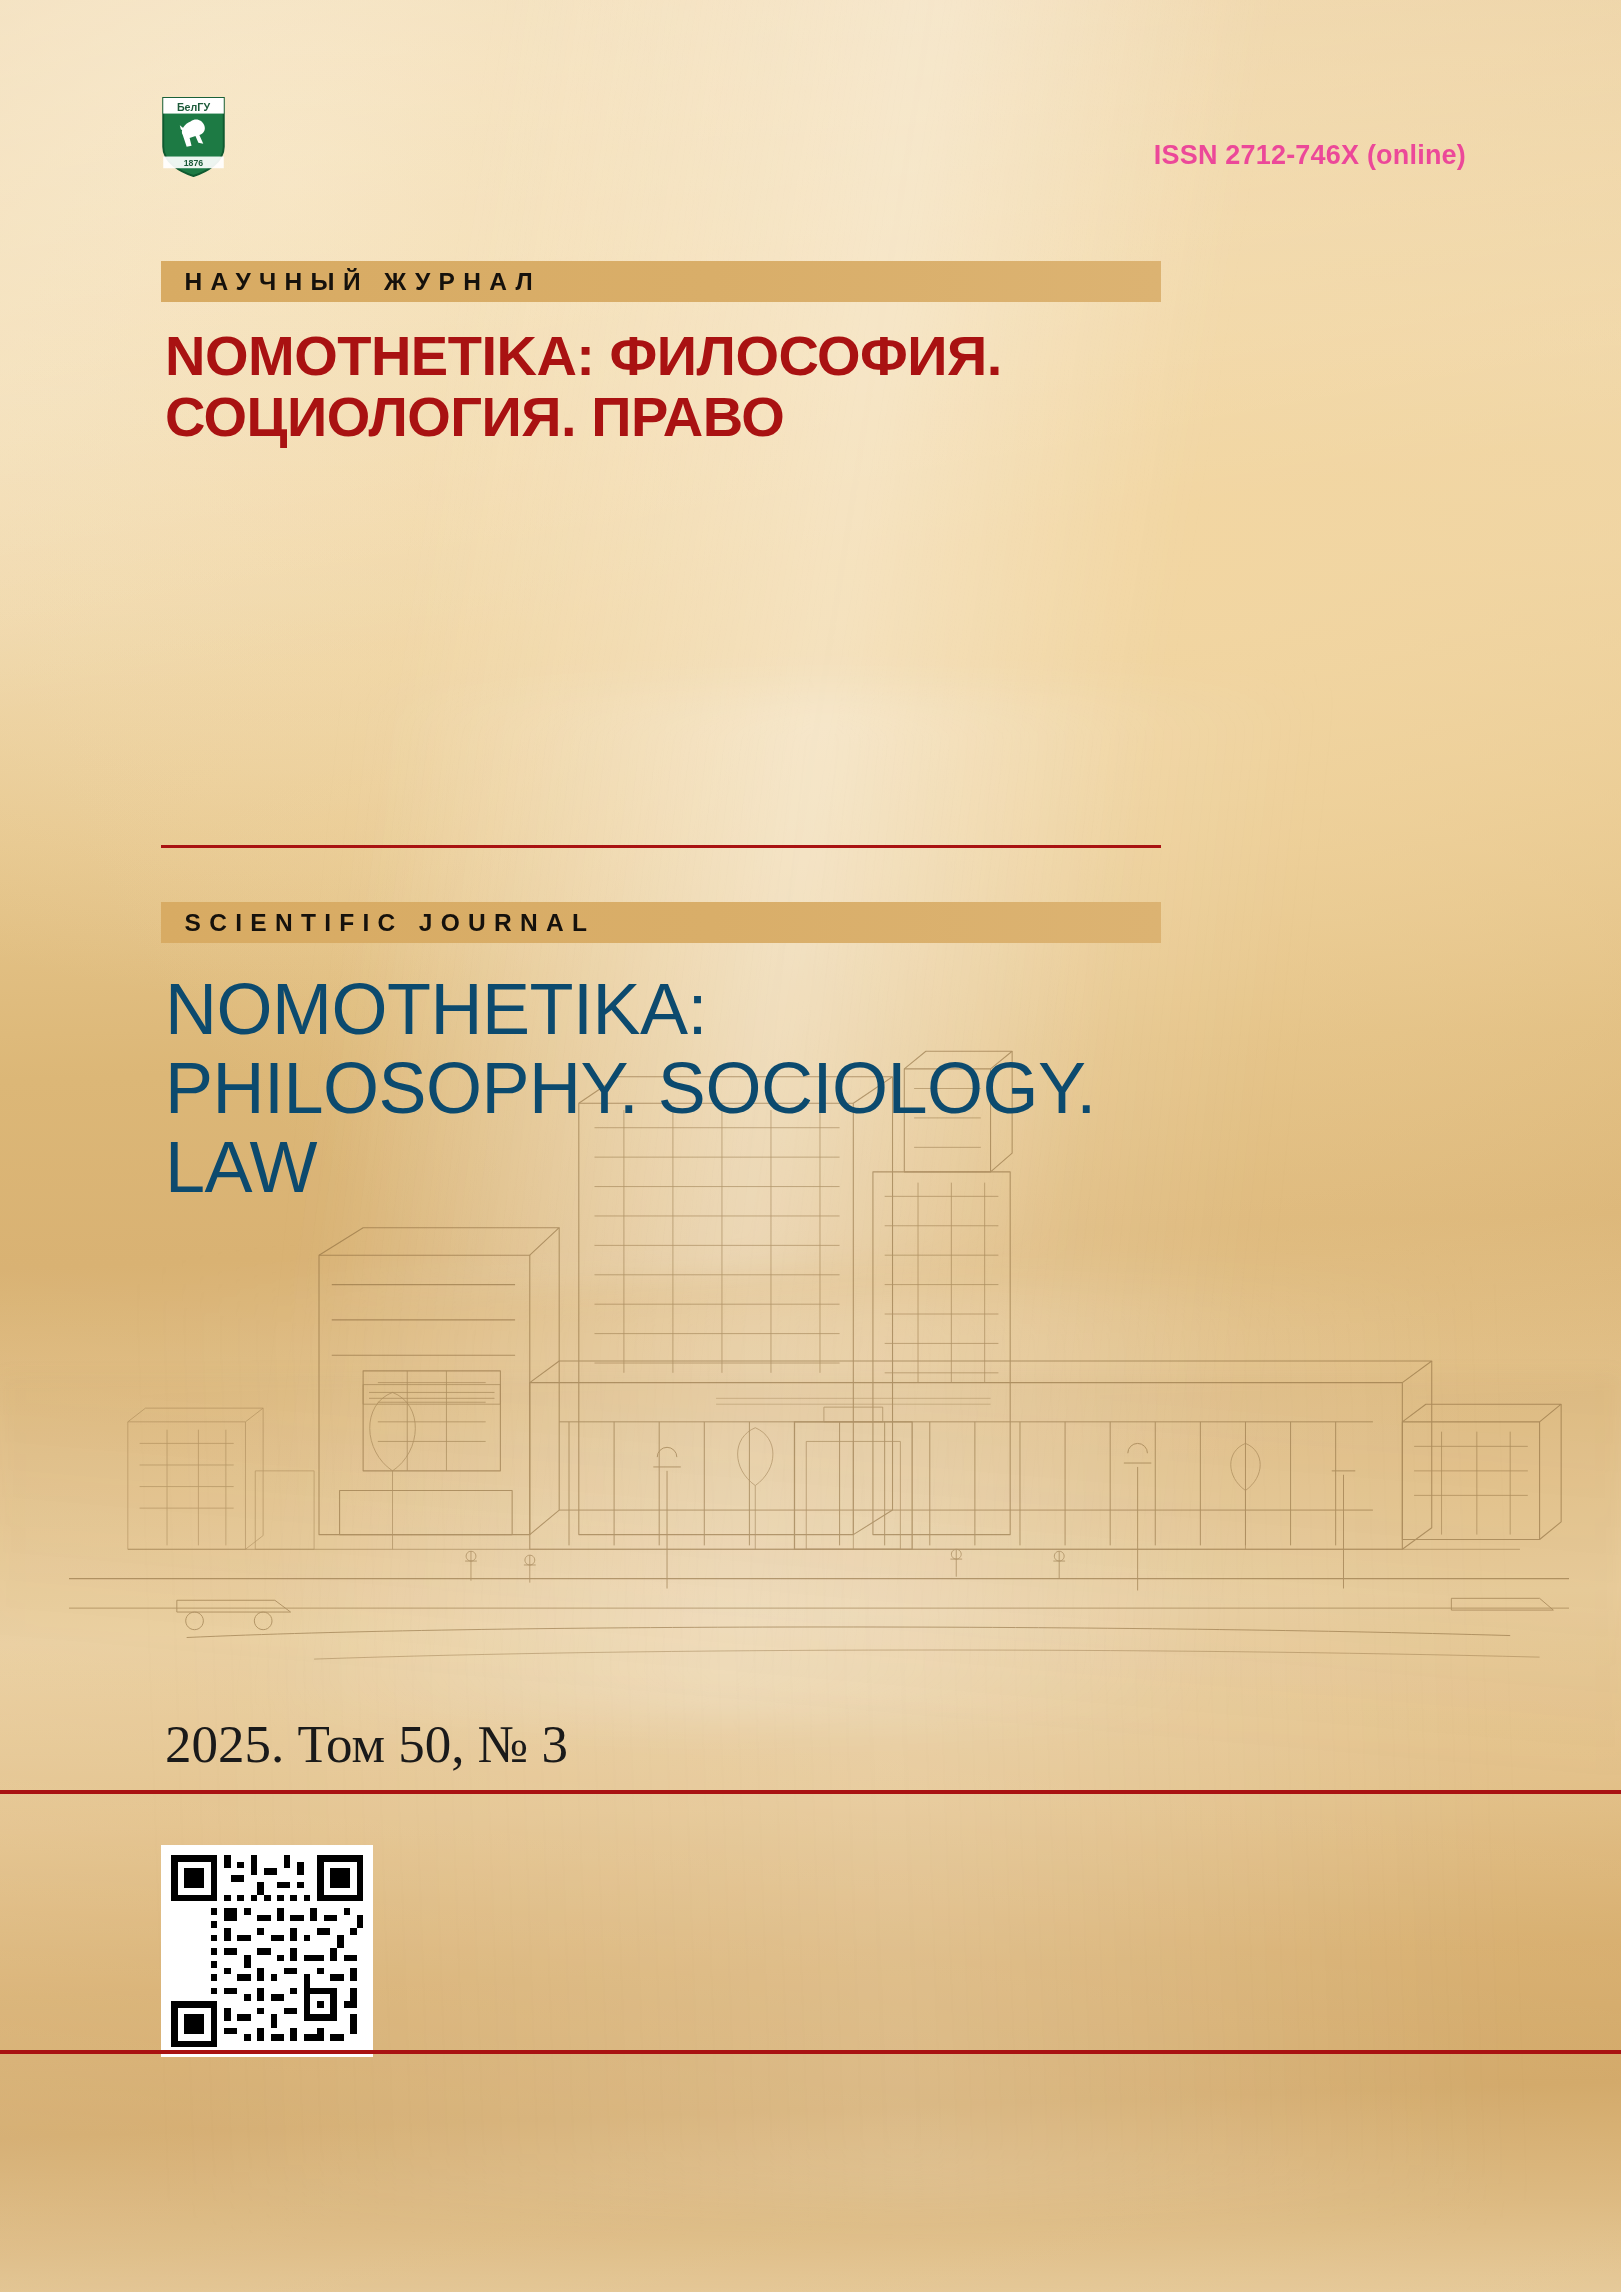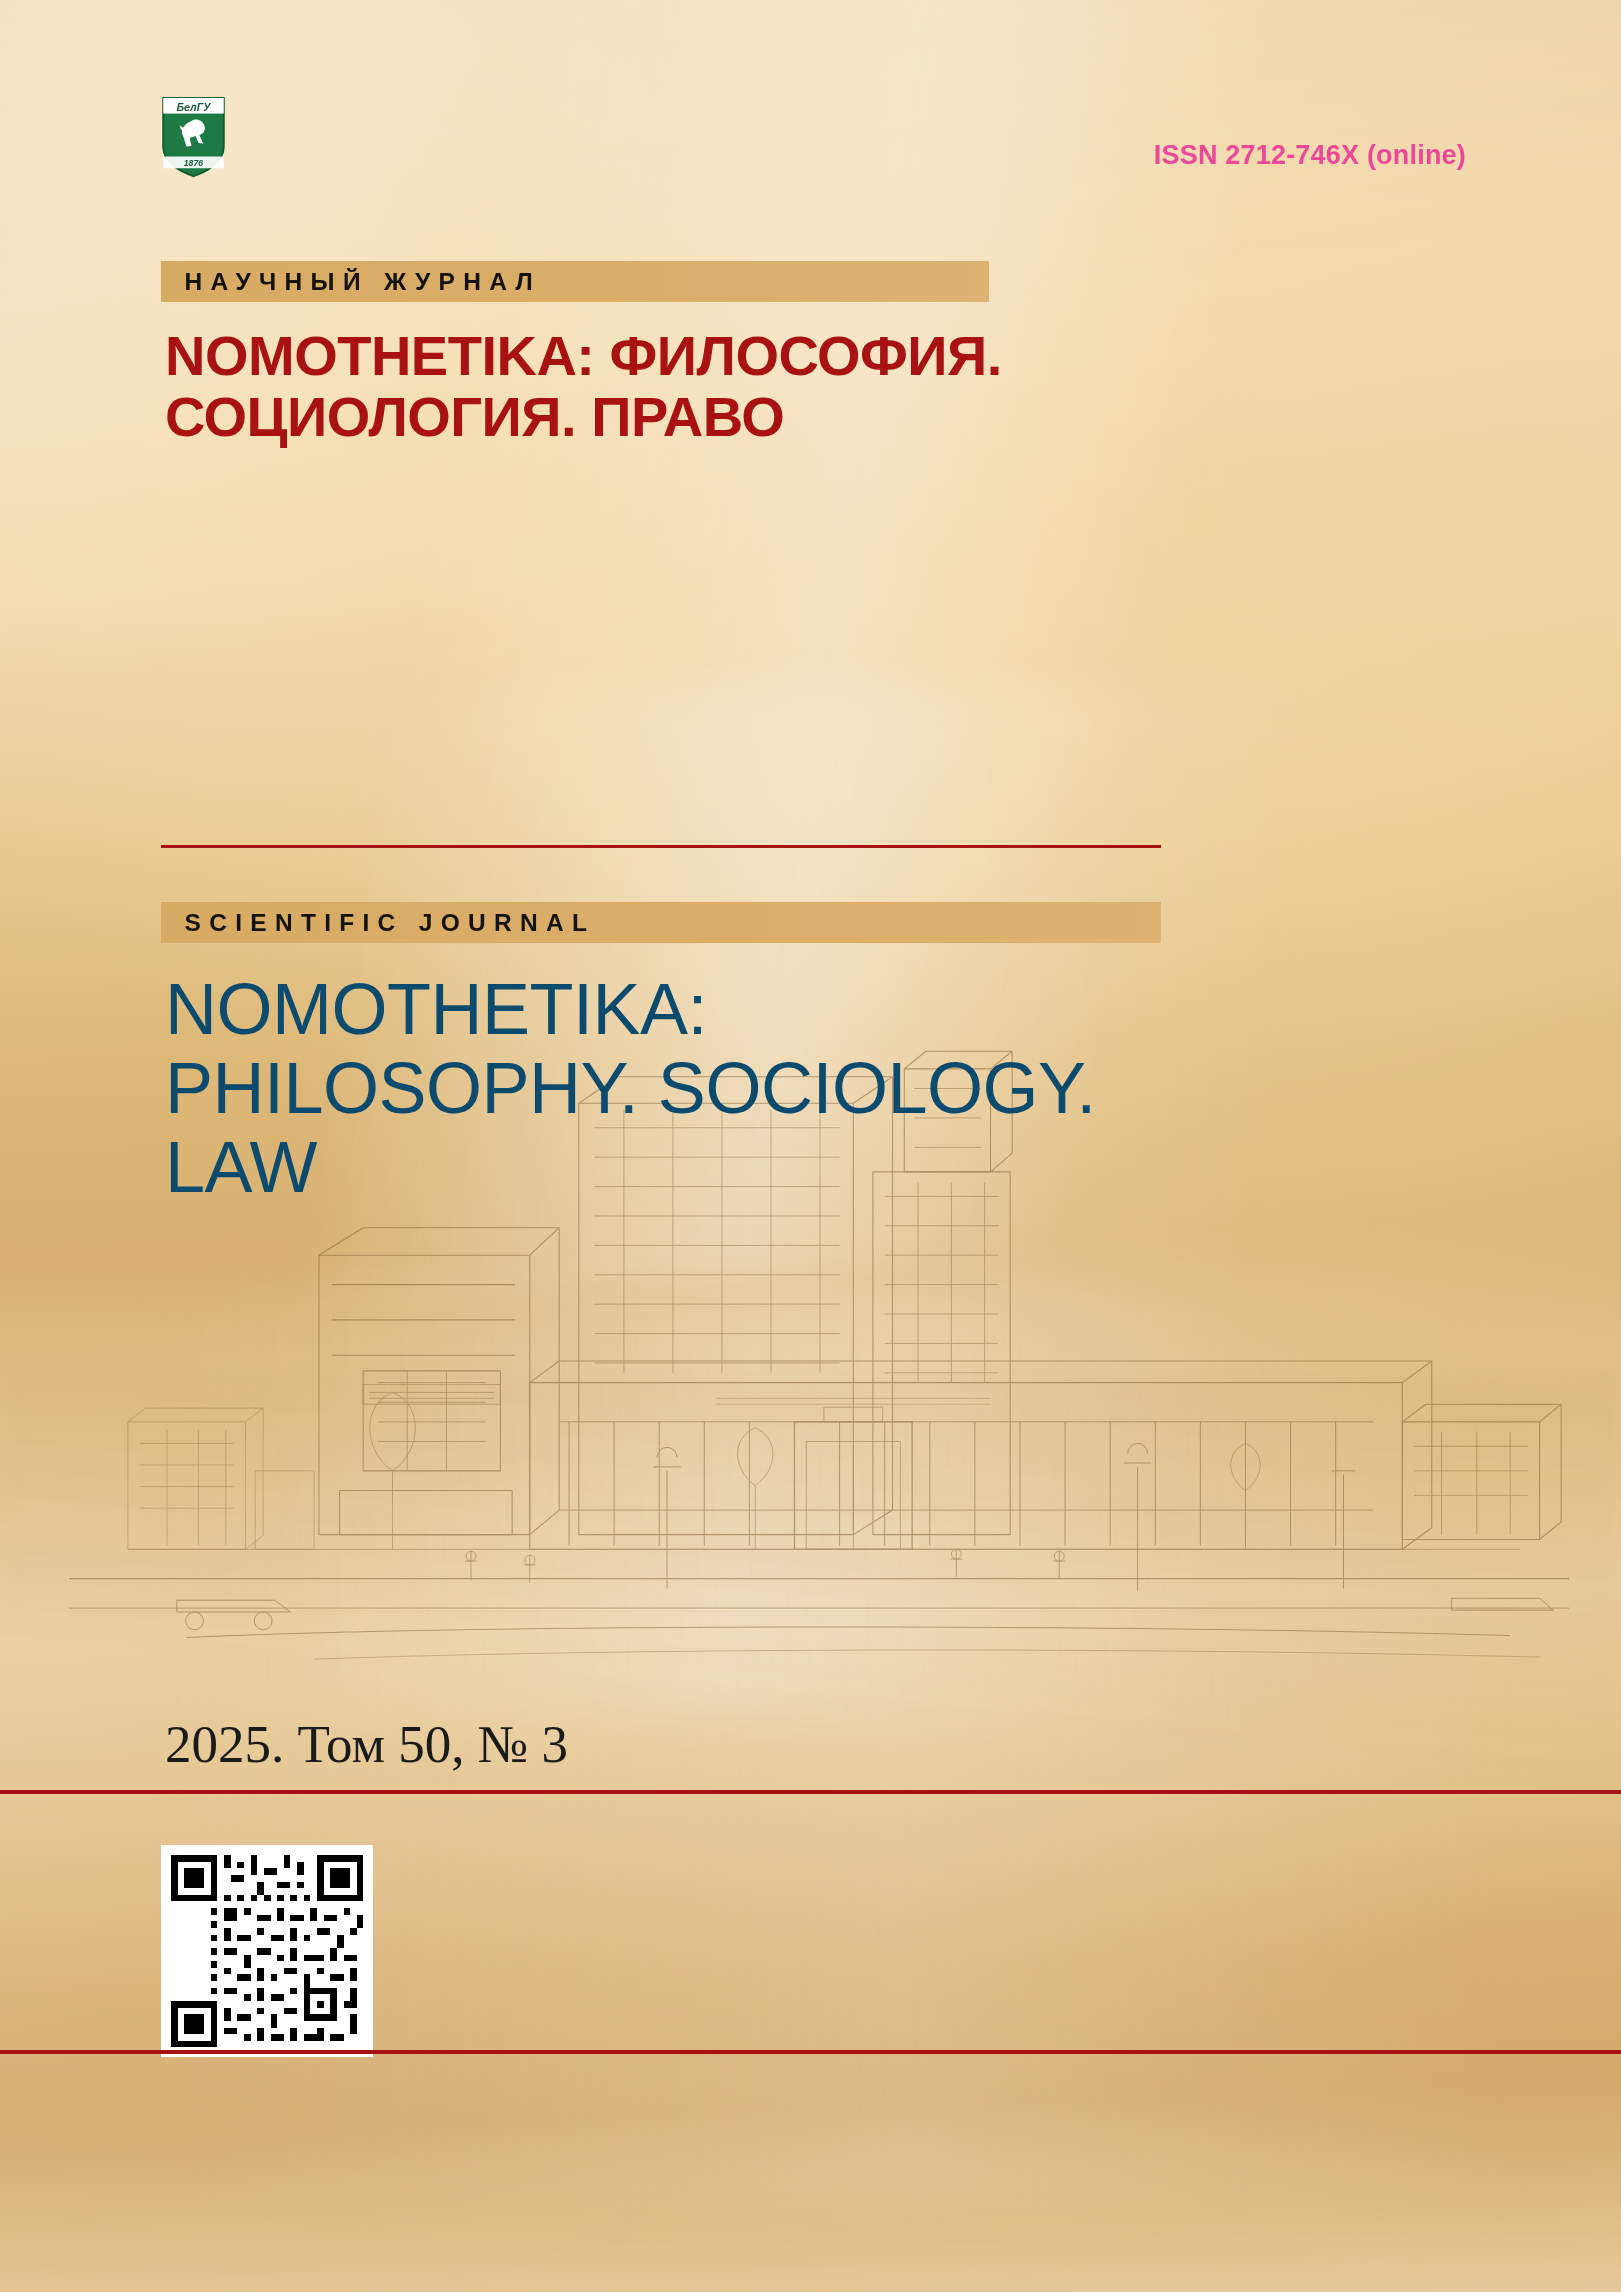"БелГУ" .logo-wrap { font-style: italic -> none }
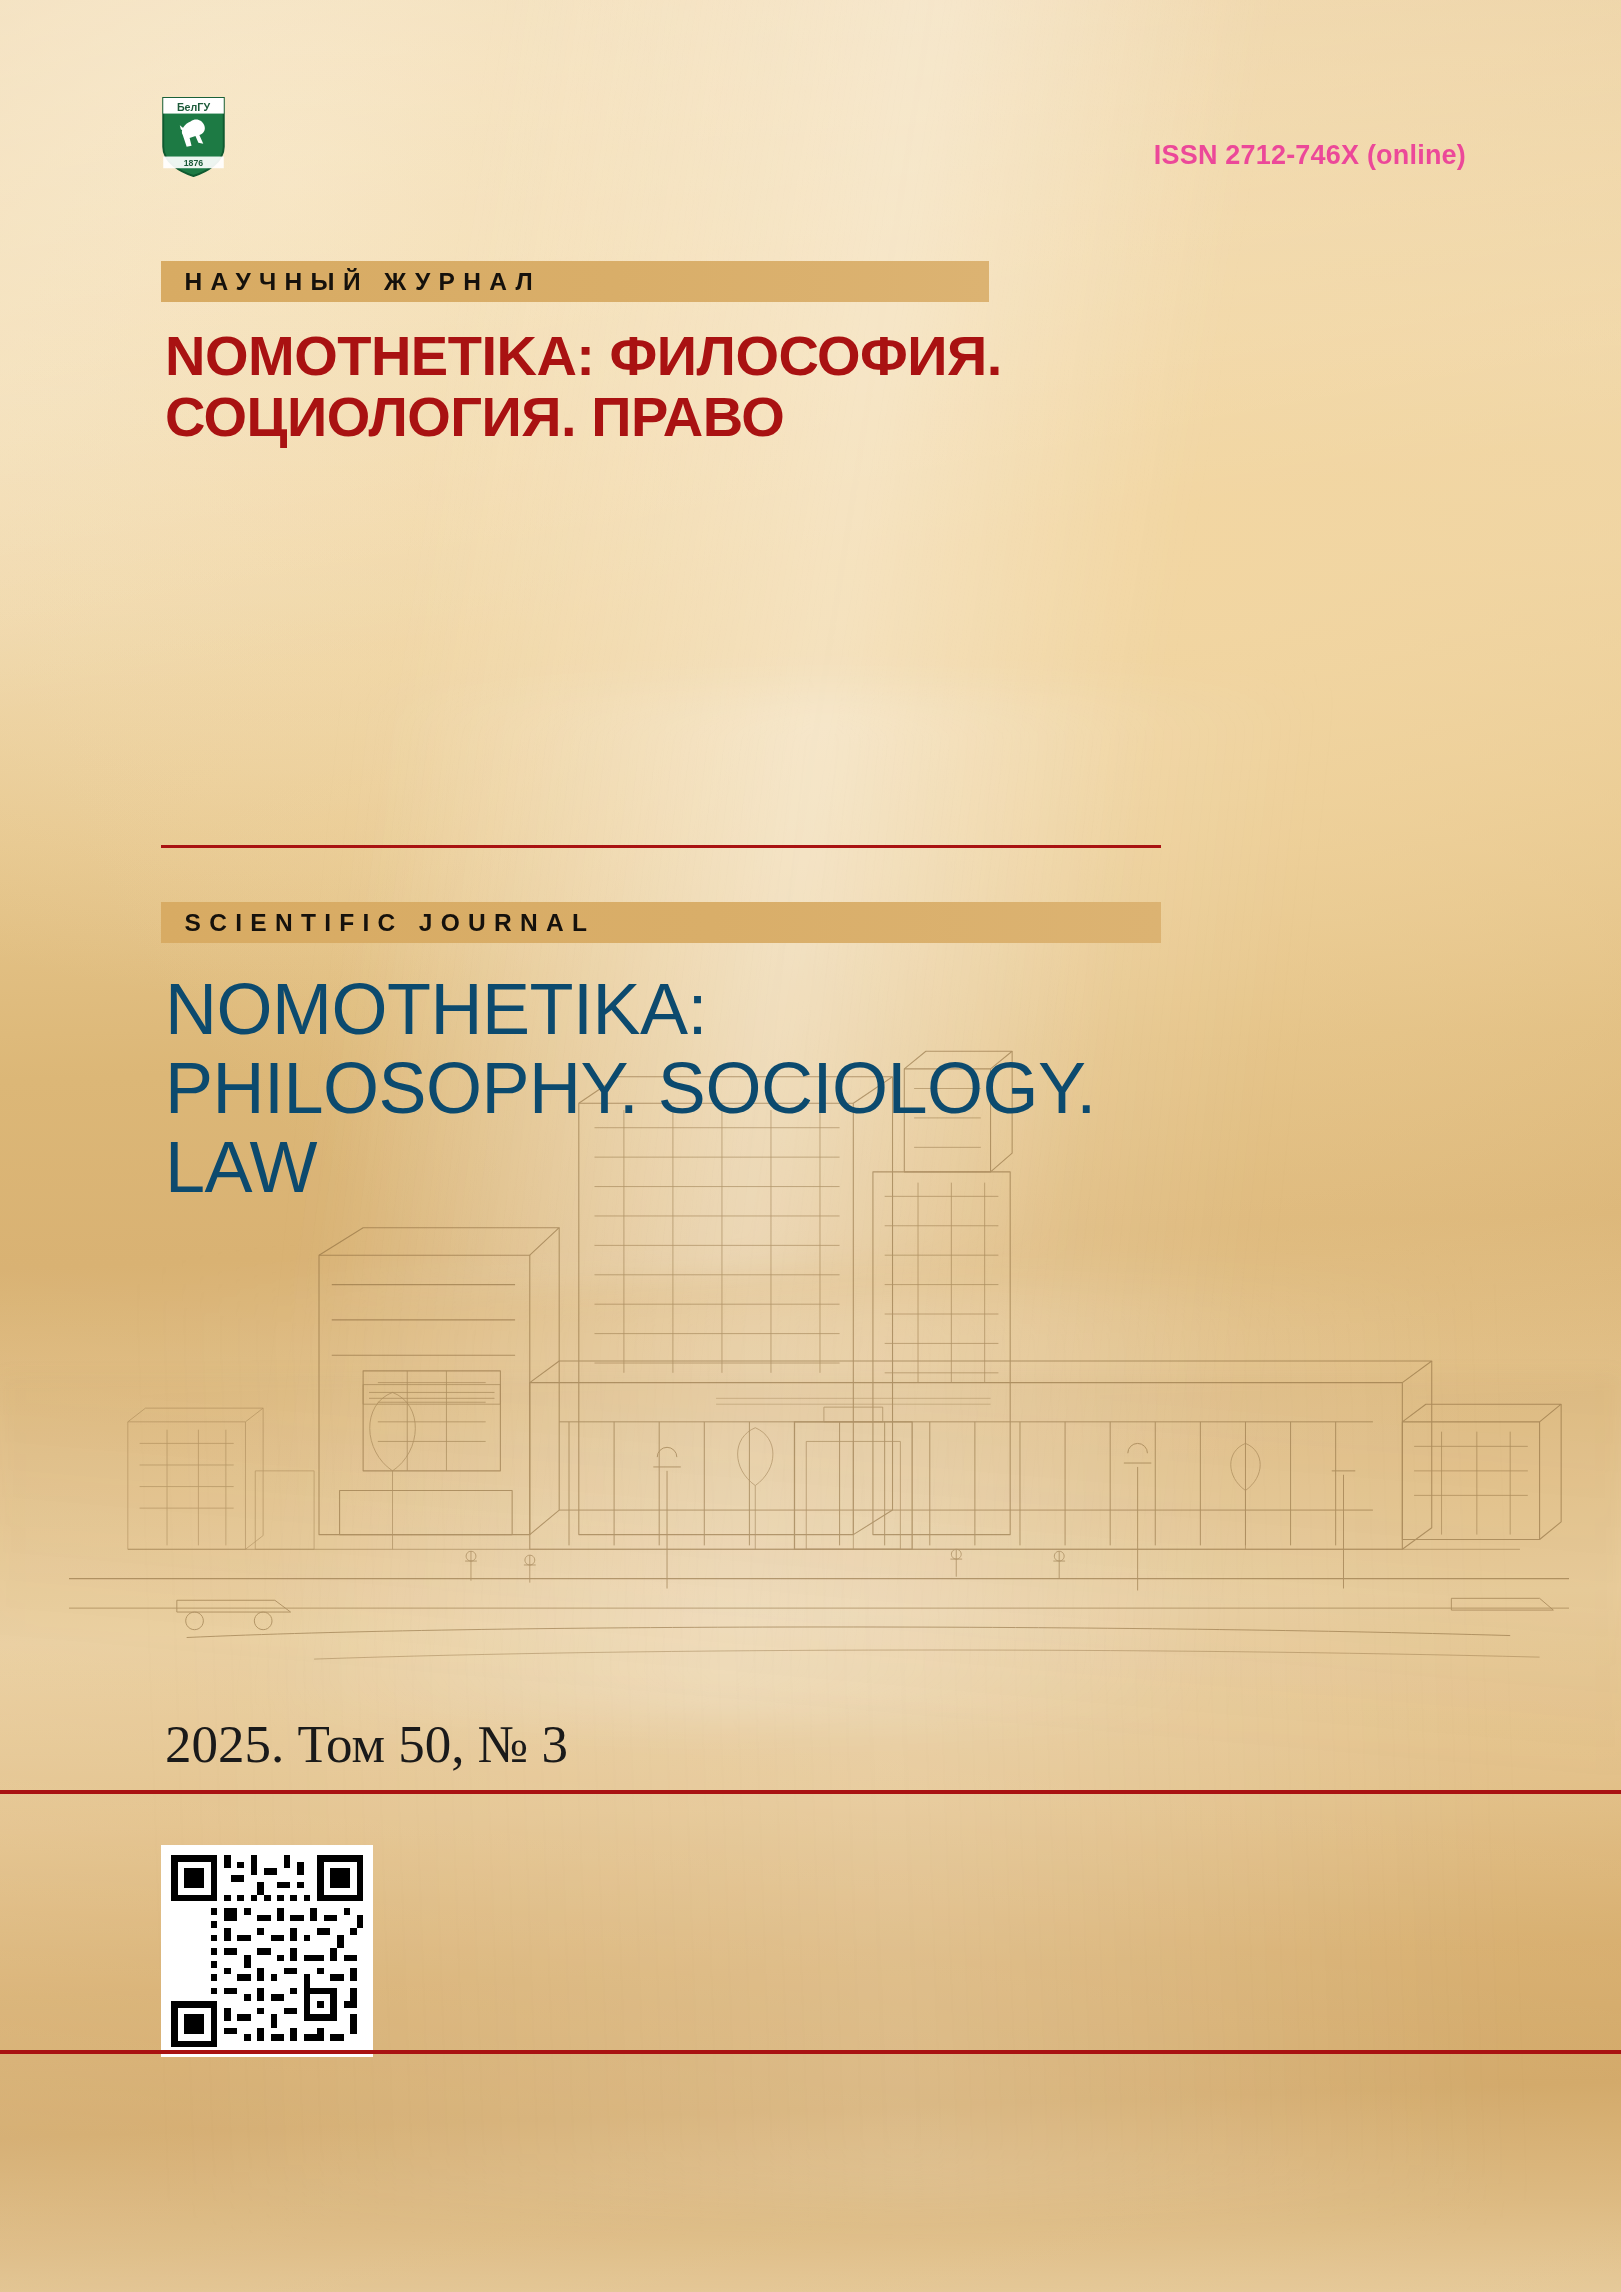"НАУЧНЫЙ ЖУРНАЛ" .band.ru { width: 828px -> 1000px }
